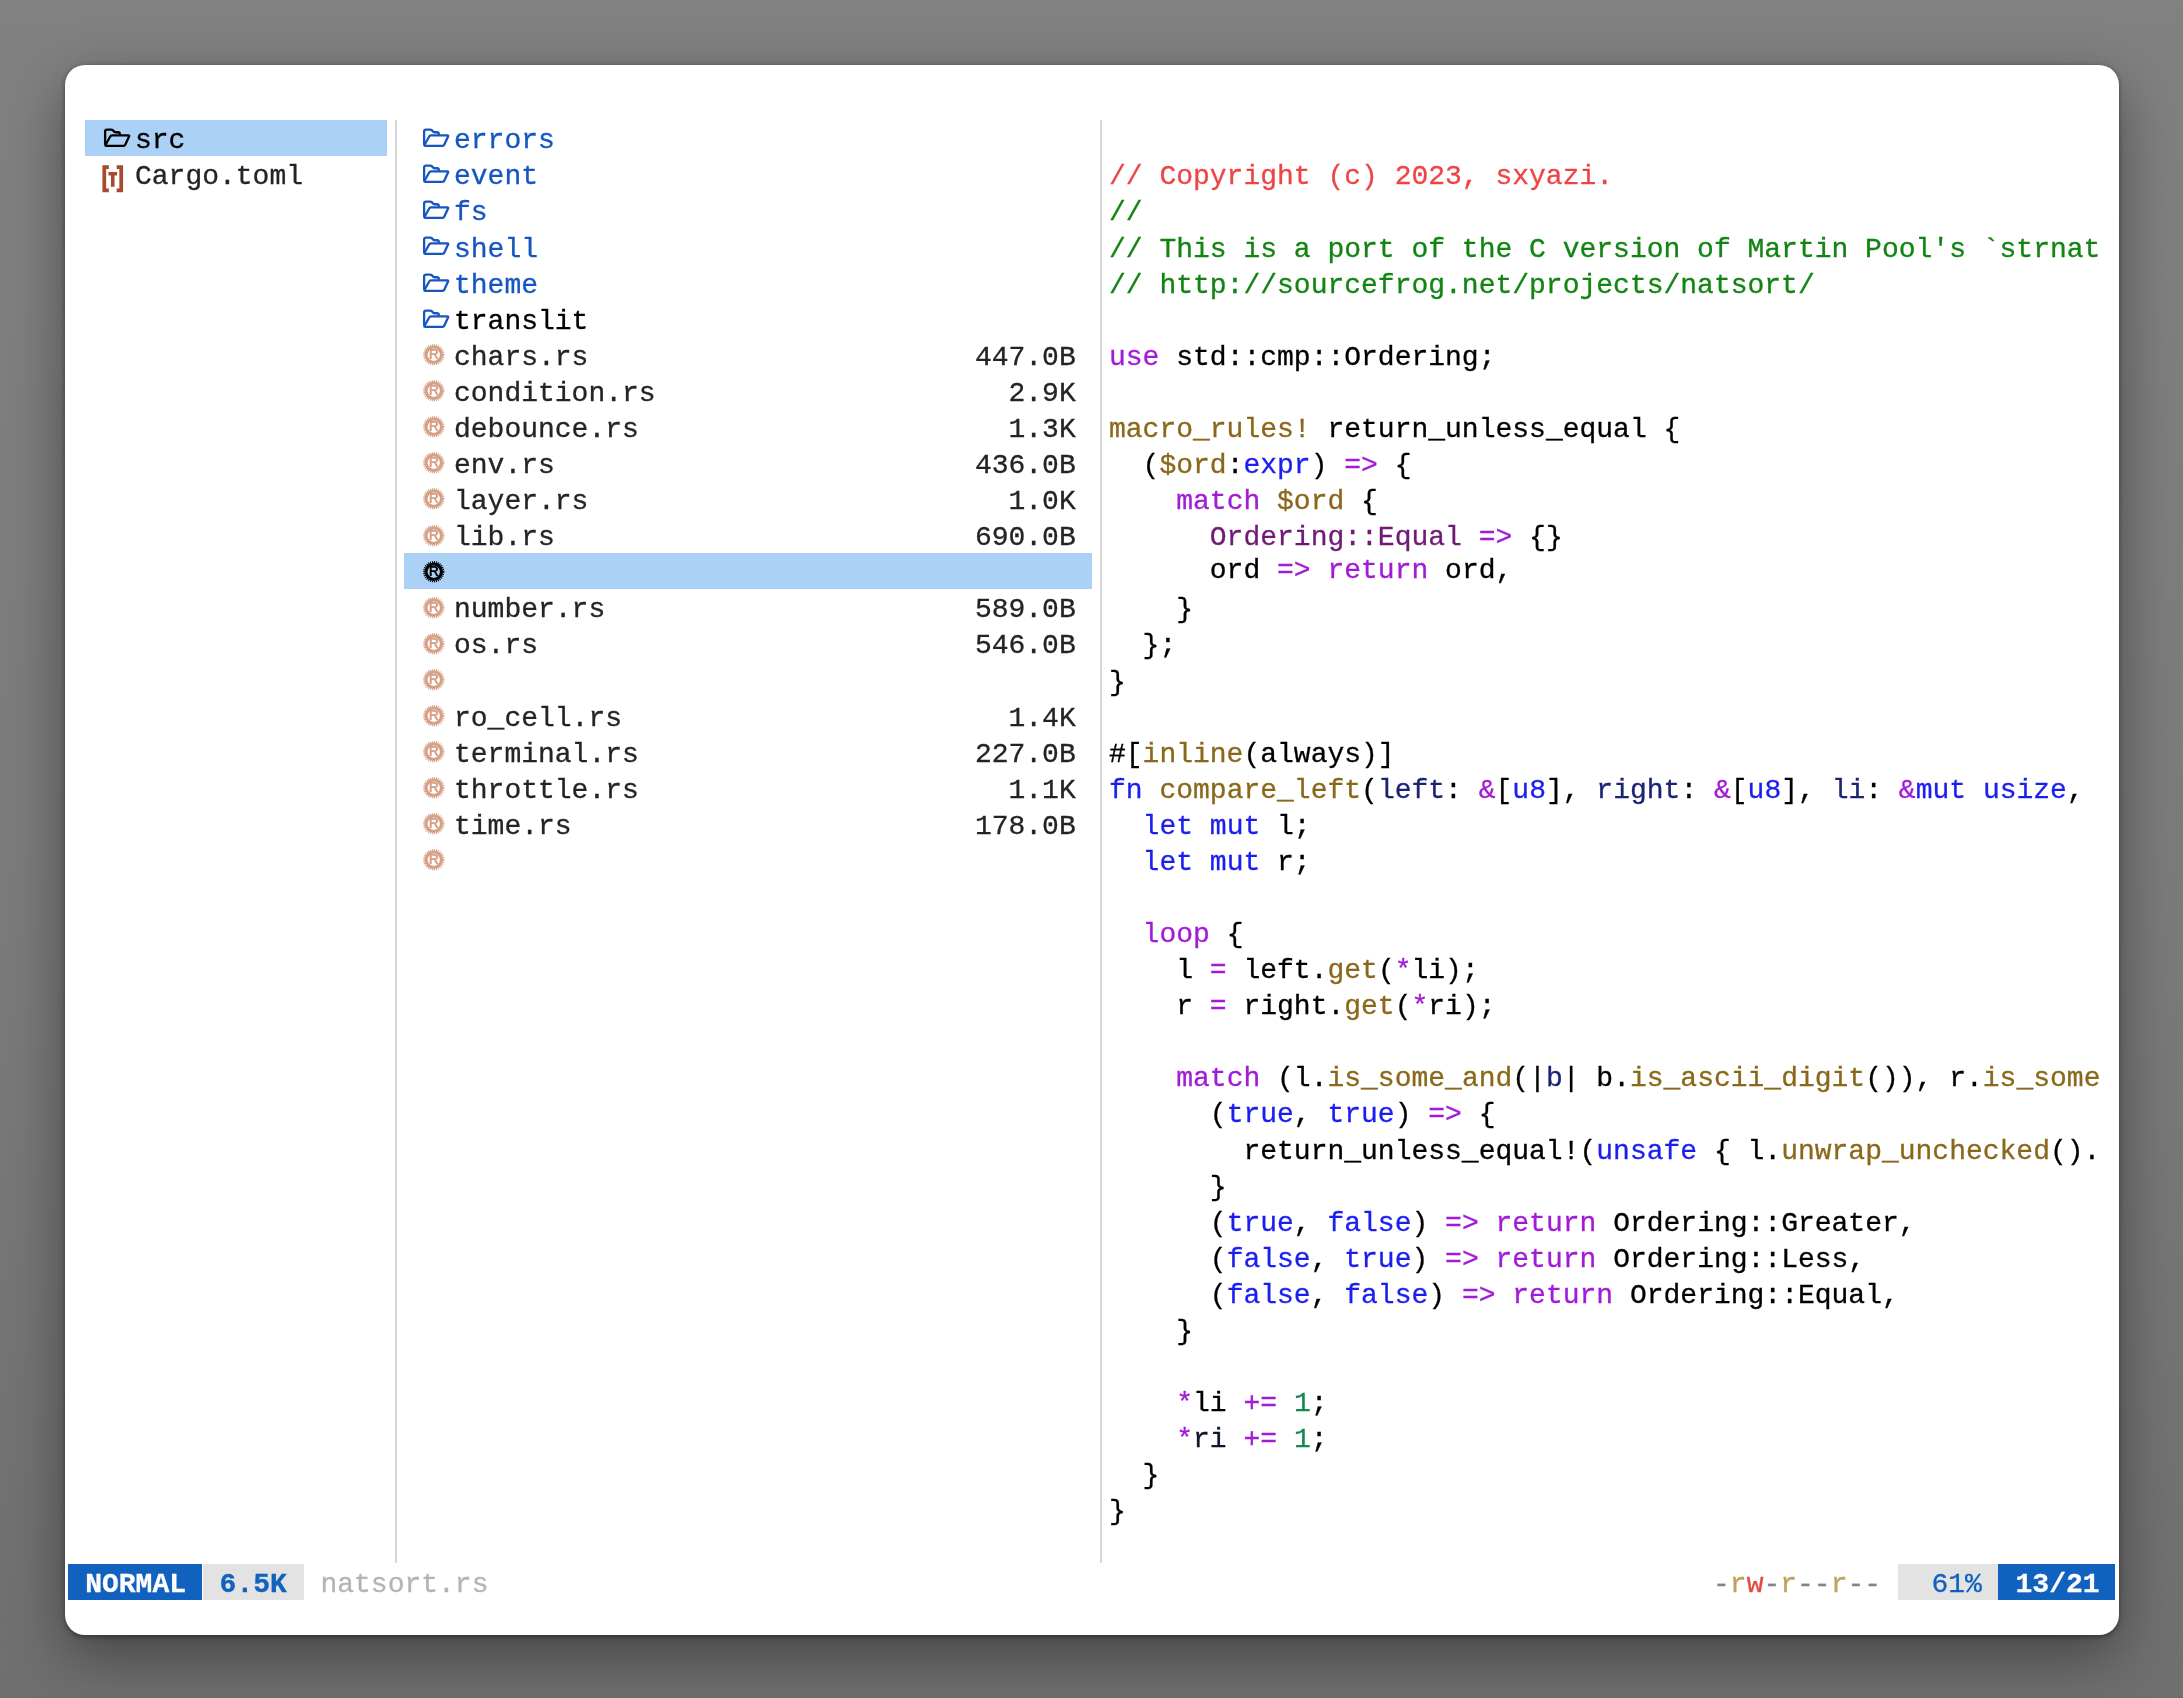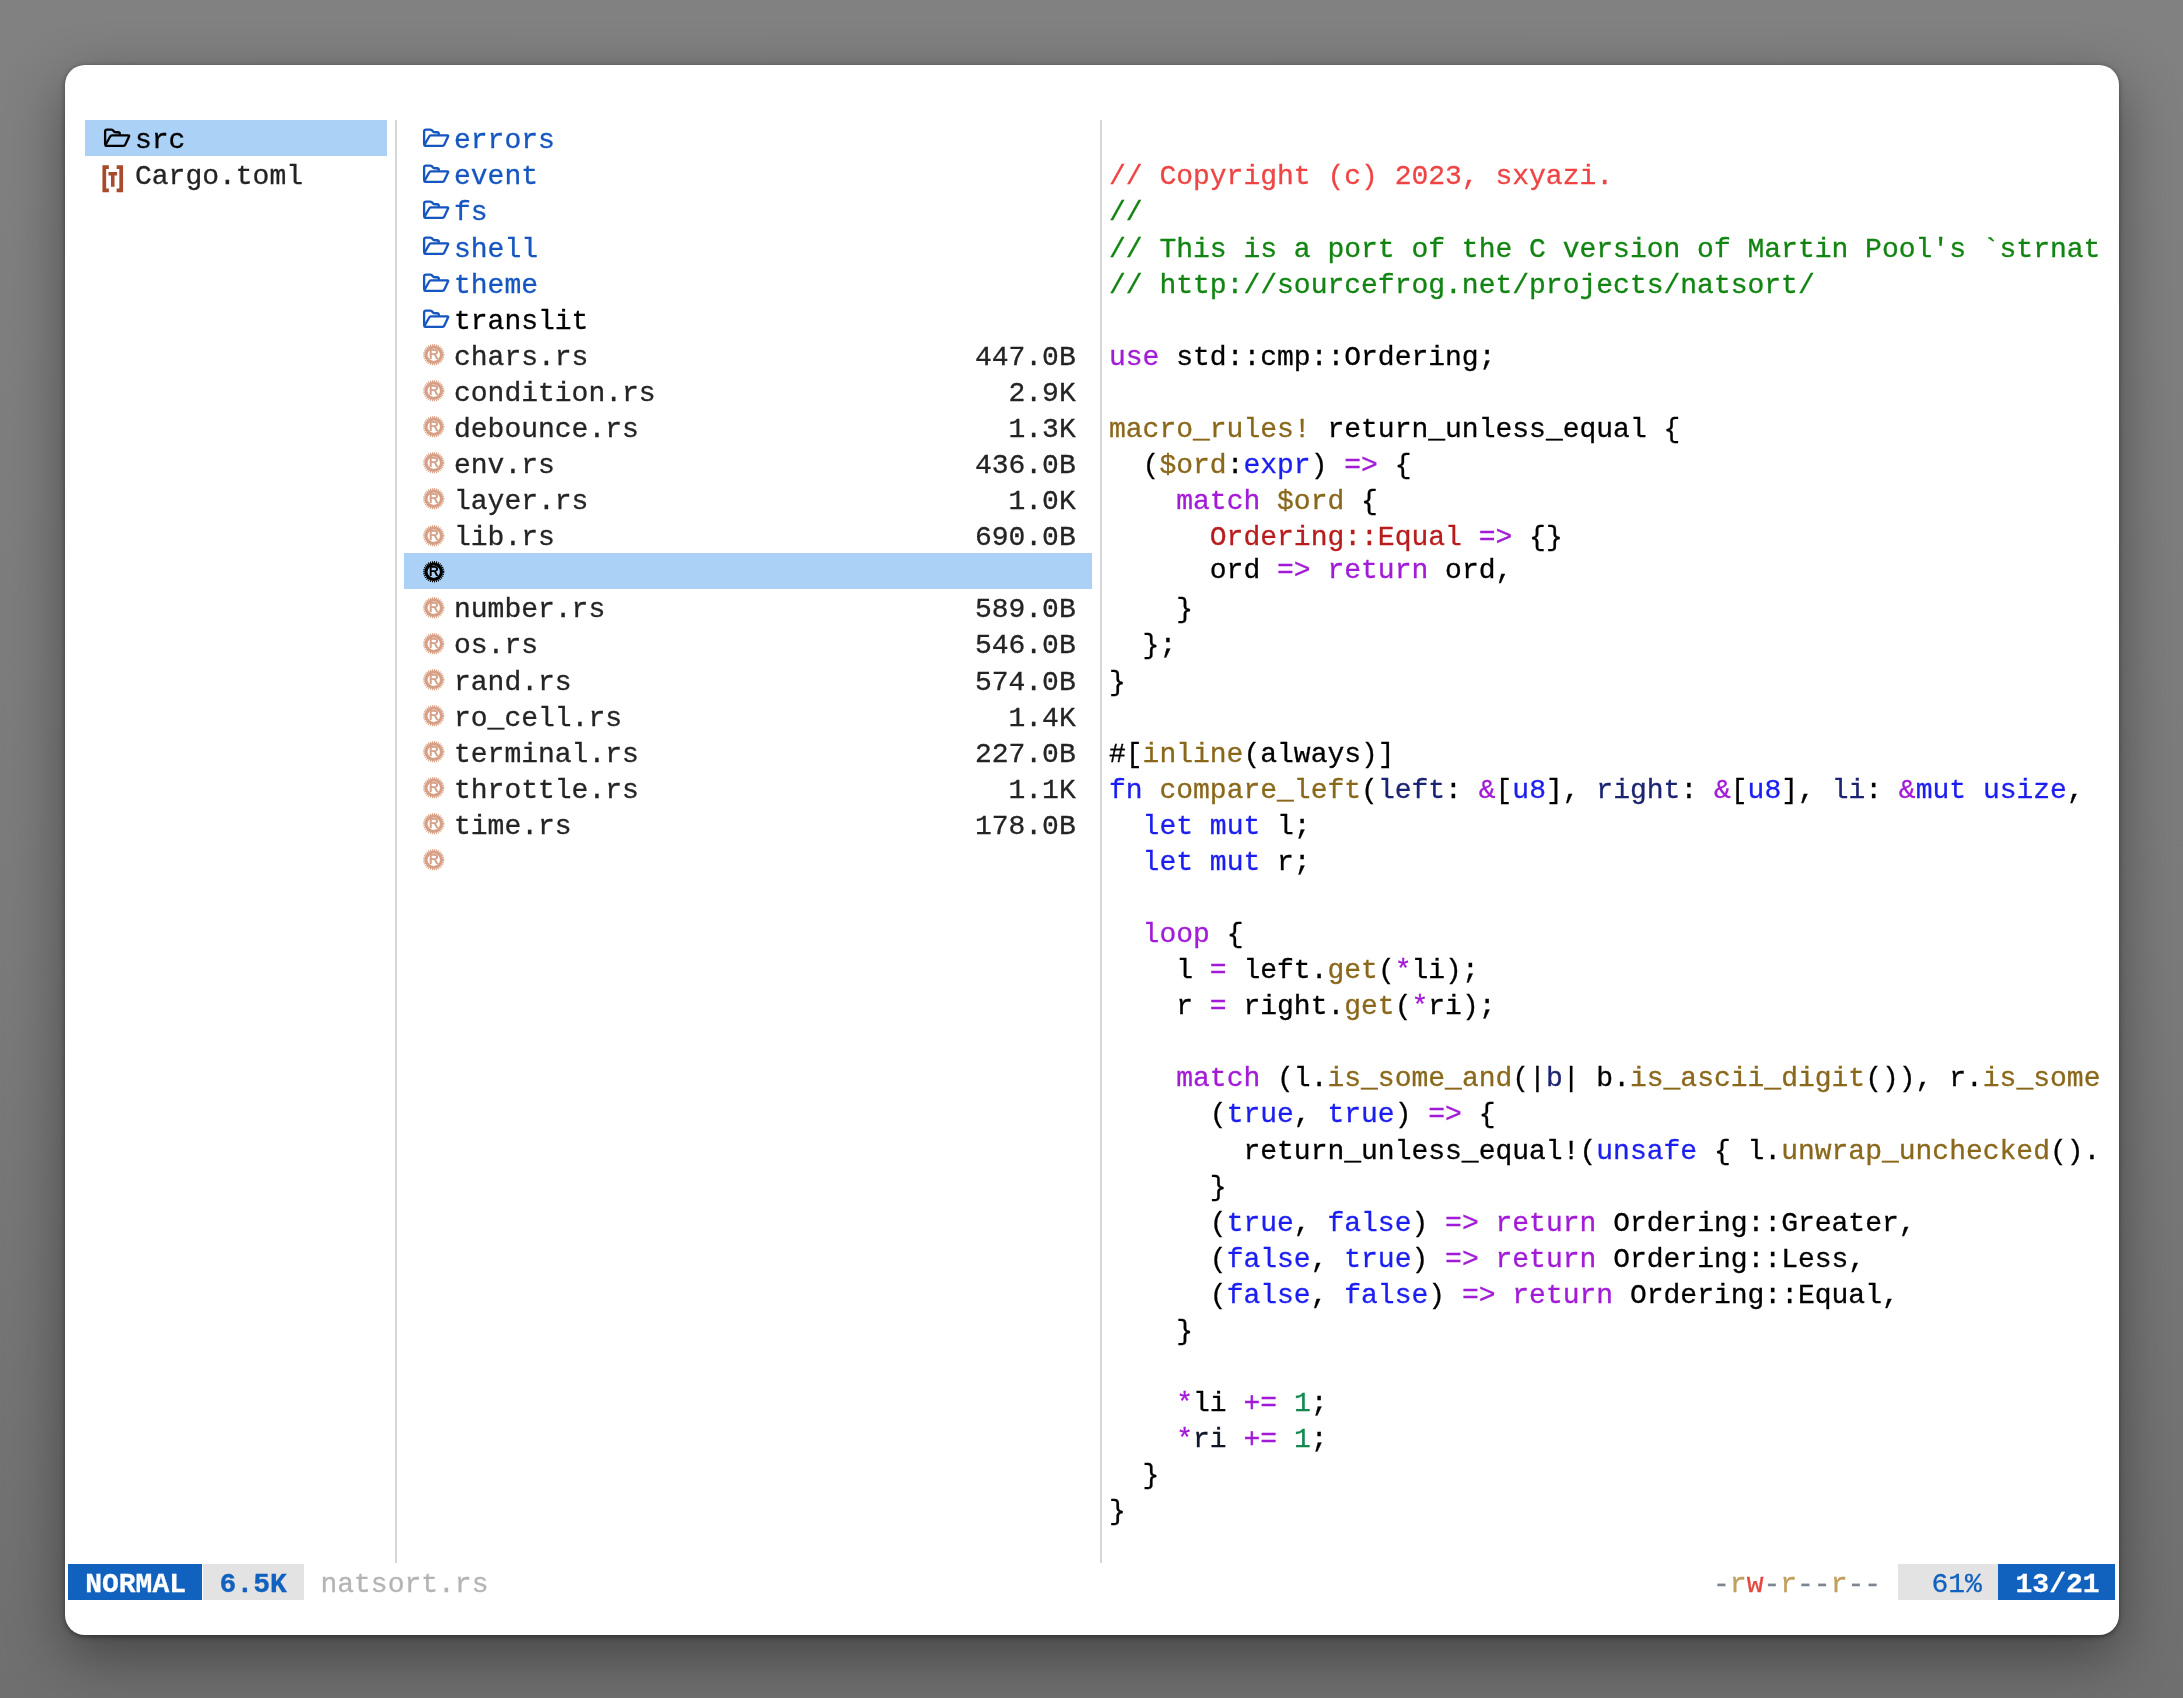"Ordering::Equal" span { color: #b91c1c -> #701a75 }
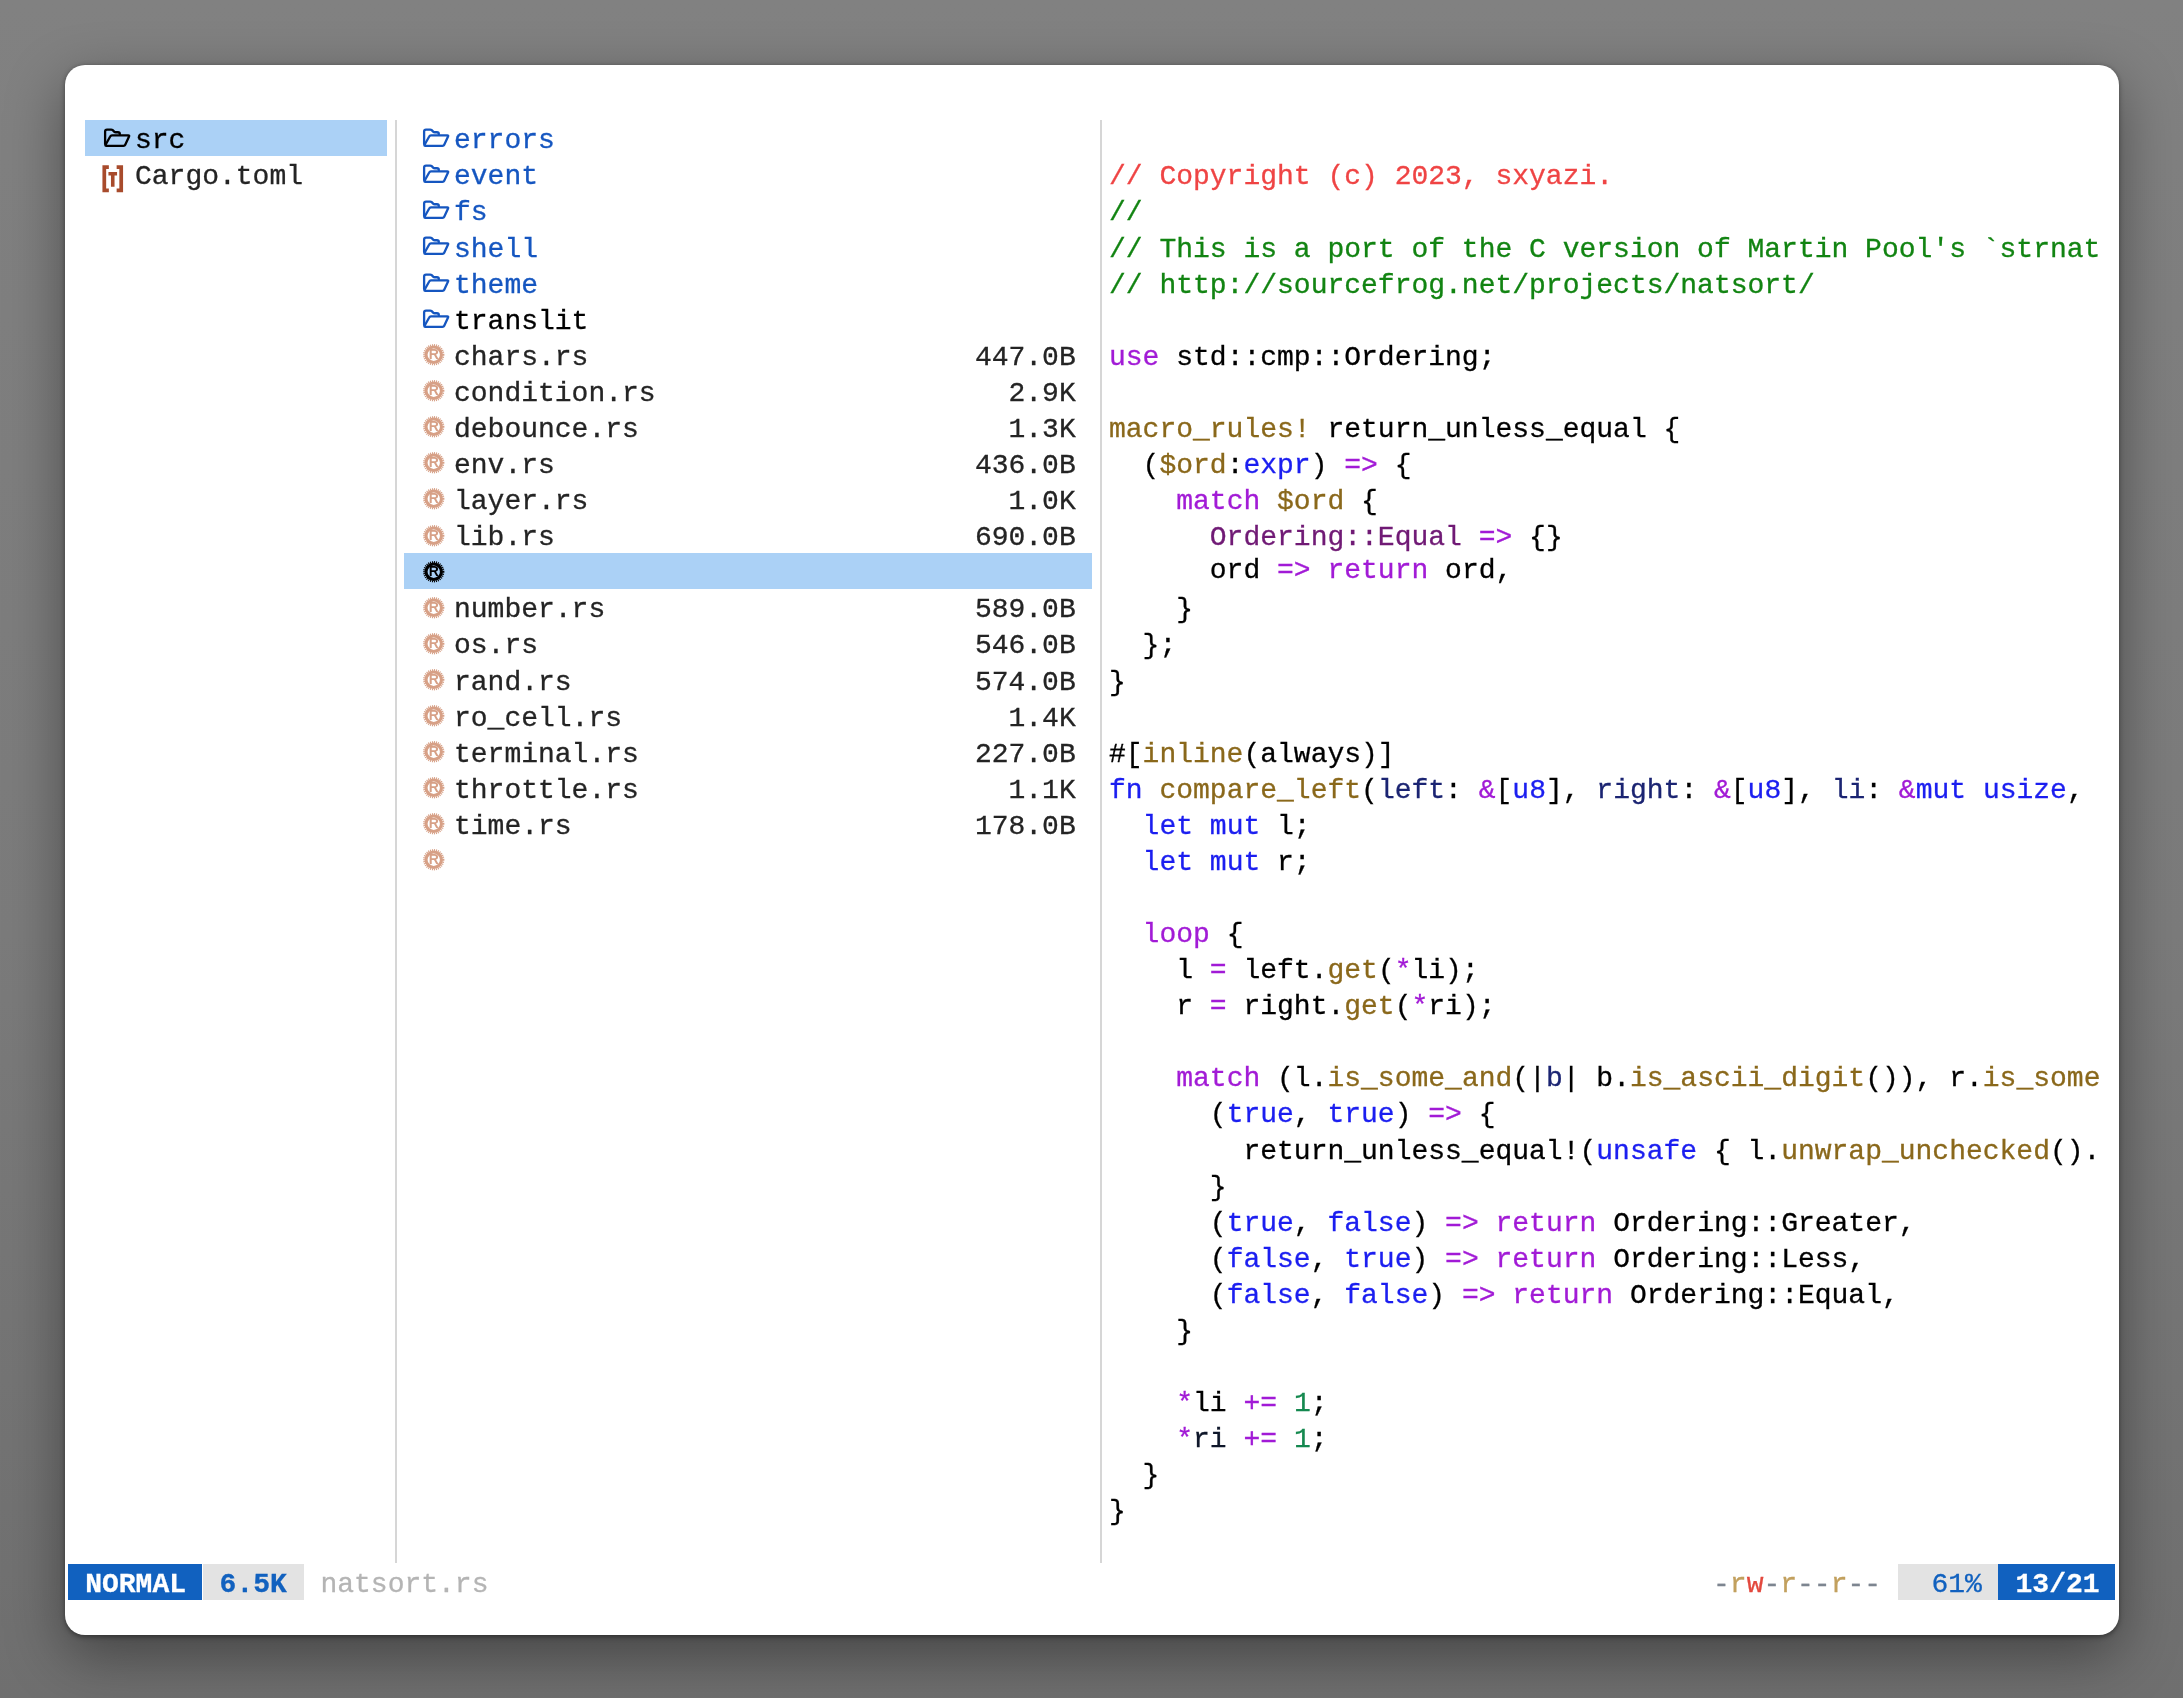"rand.rs 574.0B" div.ln { html: <div><span>rand.rs 574.0B</span></div> -> none }
